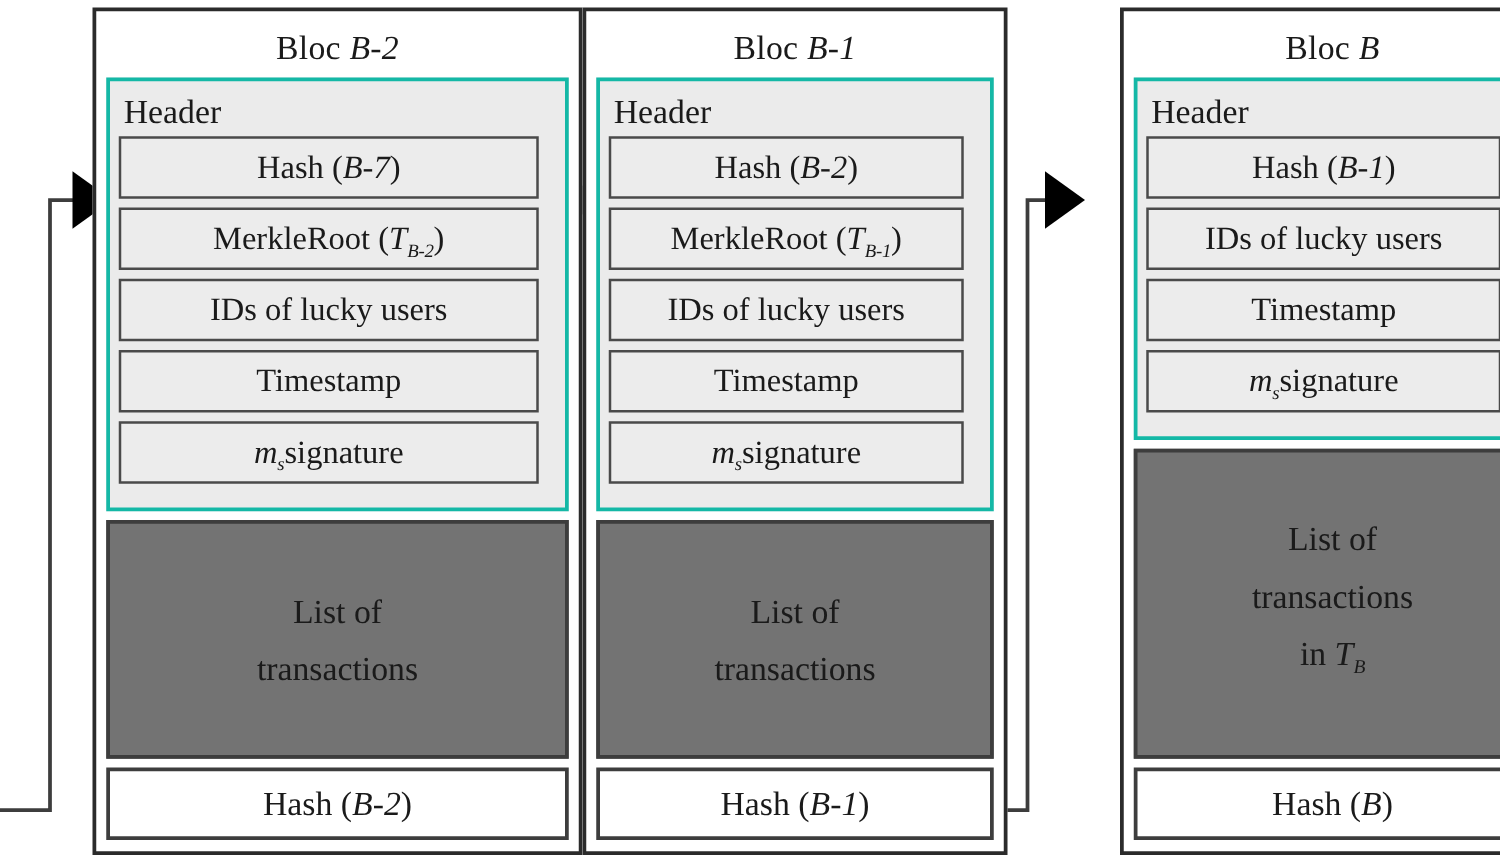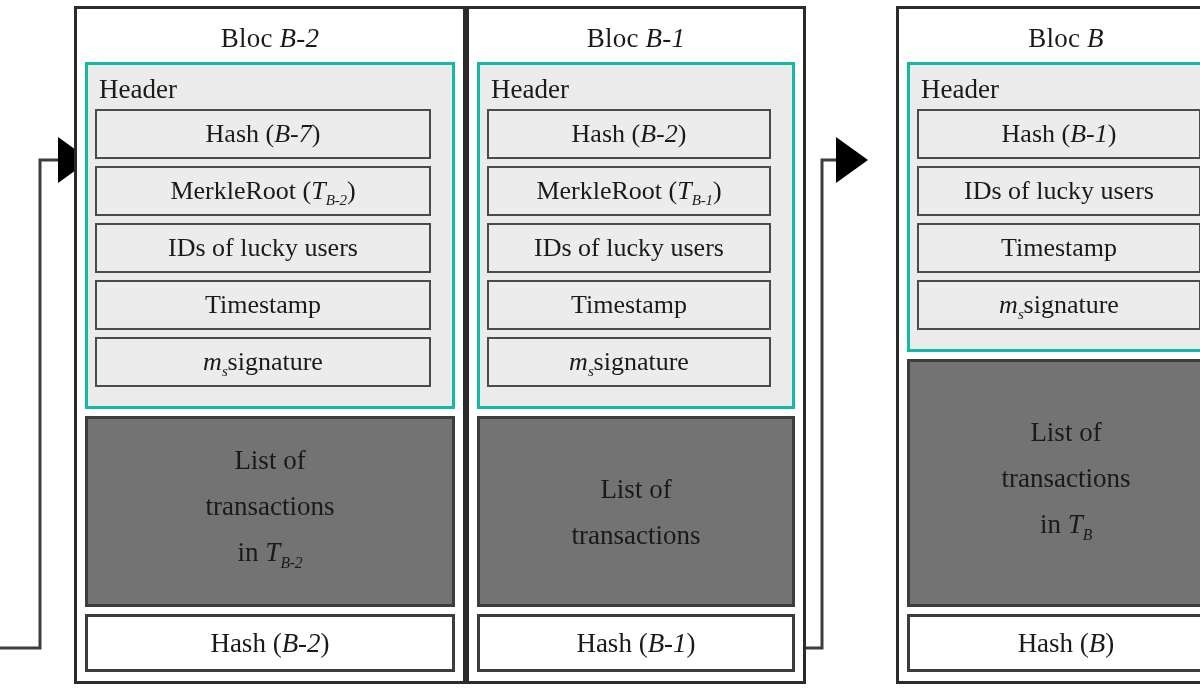"in TB-2" span.tx-line { html: <span><span>in </span><span>T</span><span>B-2</span></span> -> none }
